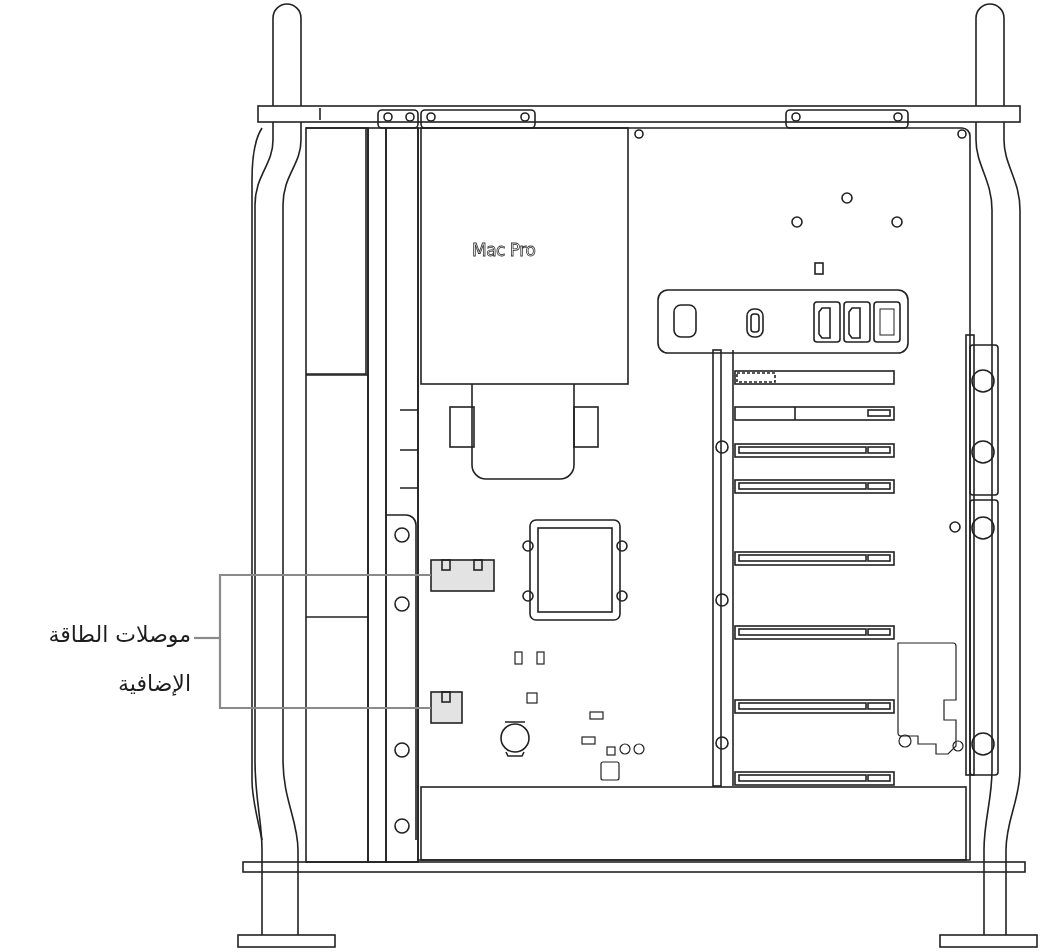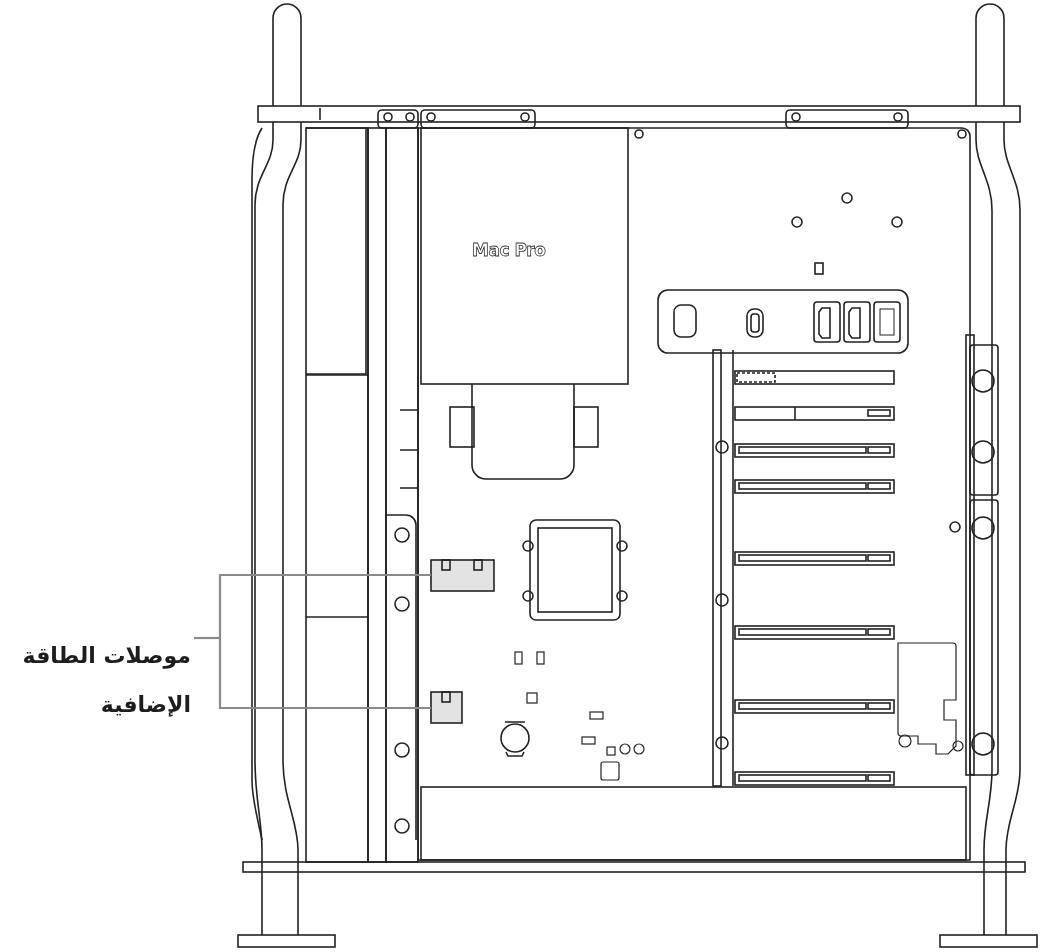"Mac Pro" #stage { font-weight: bold -> none }
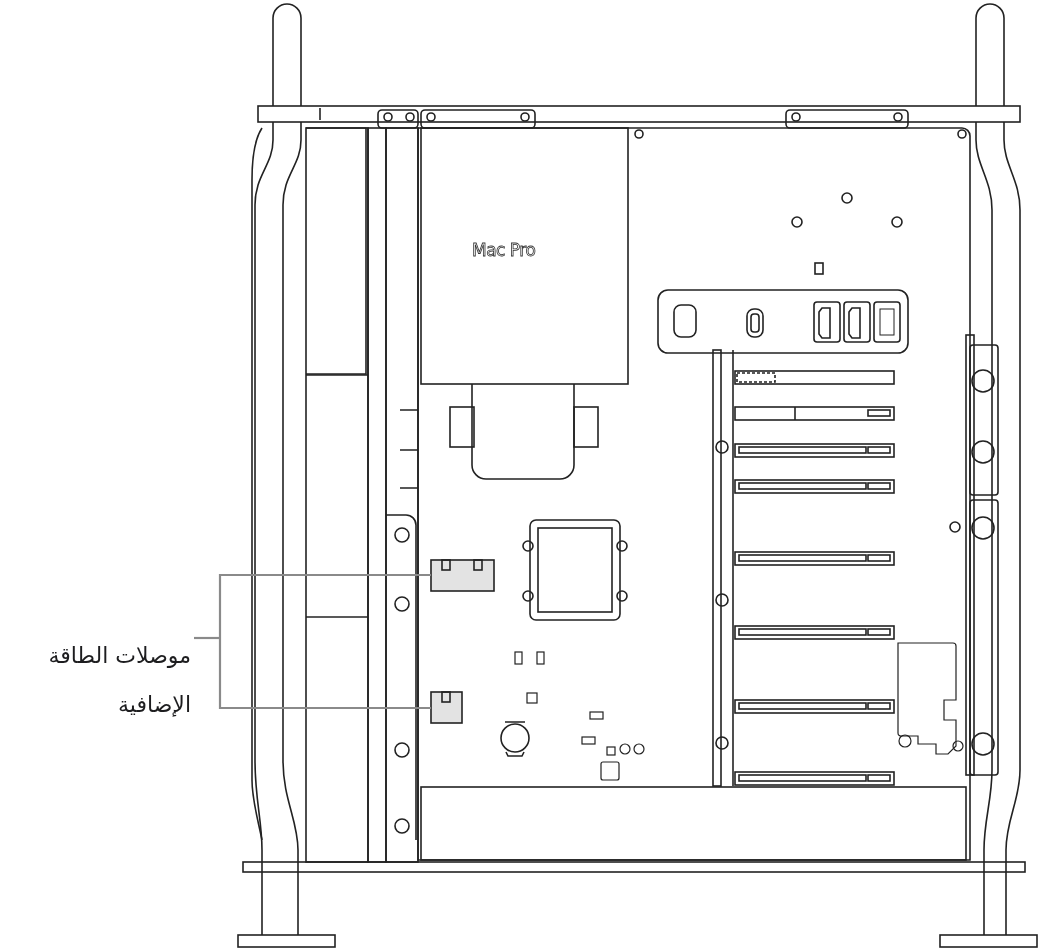"موصلات الطاقة" .callout { margin-top: 21px -> none }
